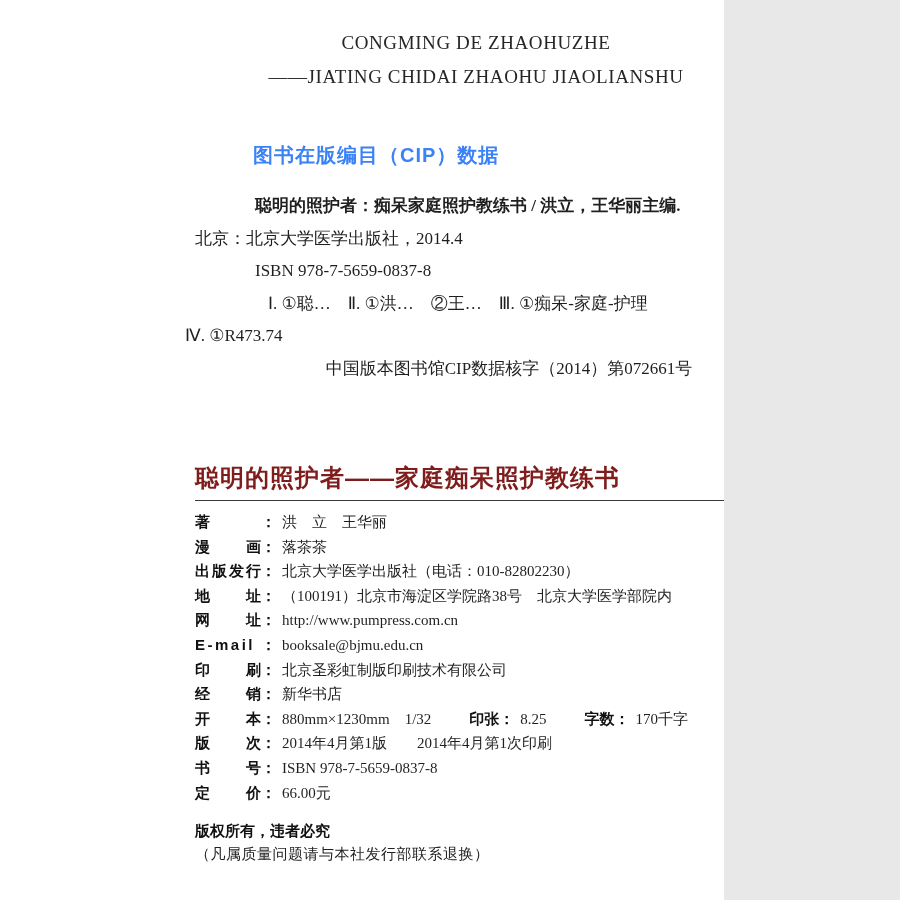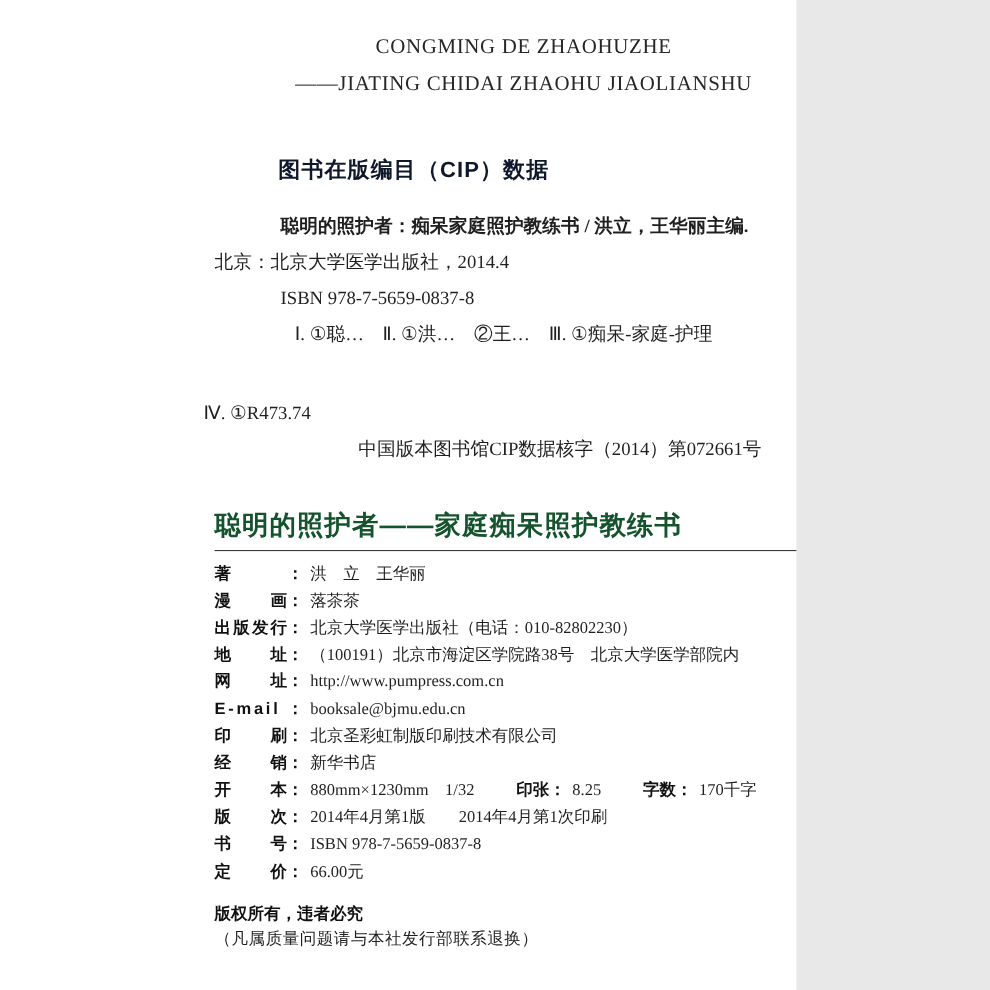"图书在版编目（CIP）数据" .cip-heading { color: #0f172a -> #3b82f6 }
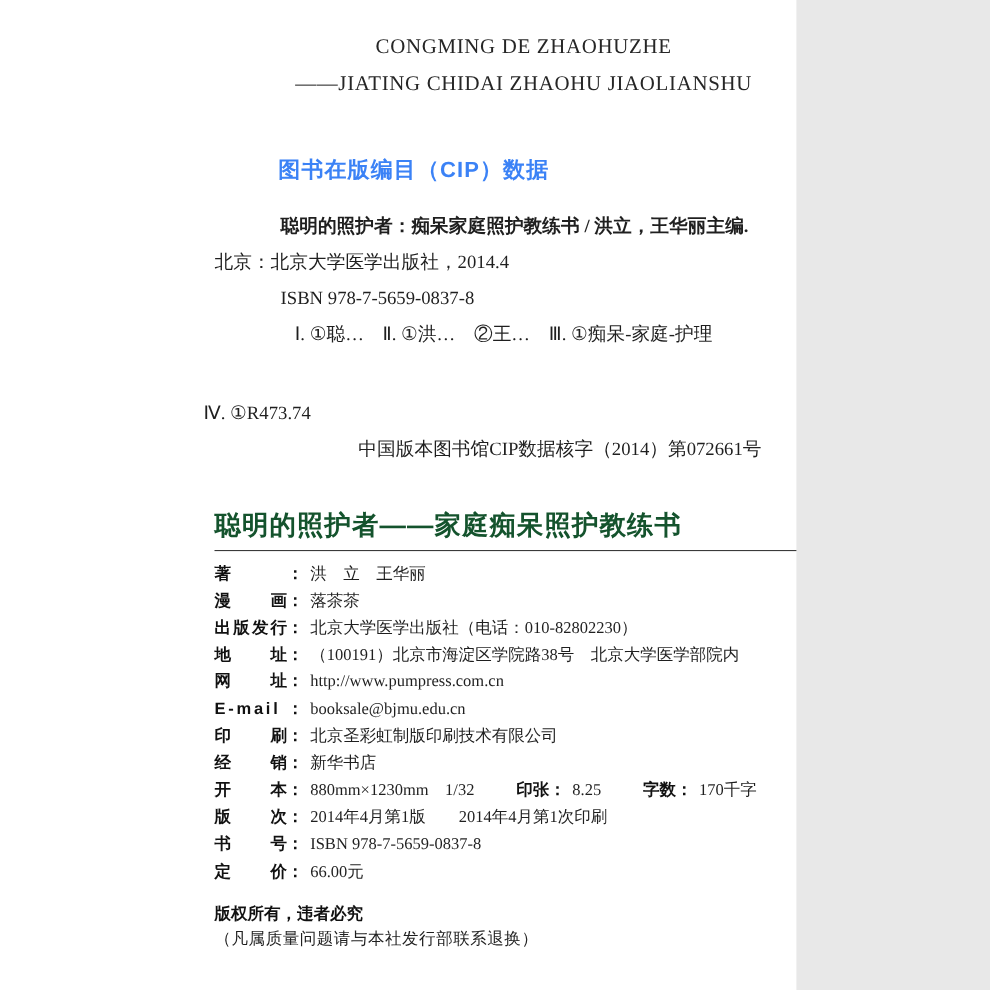"Ⅳ. ①R473.74" div.cip-line { margin-top: 40px -> none }
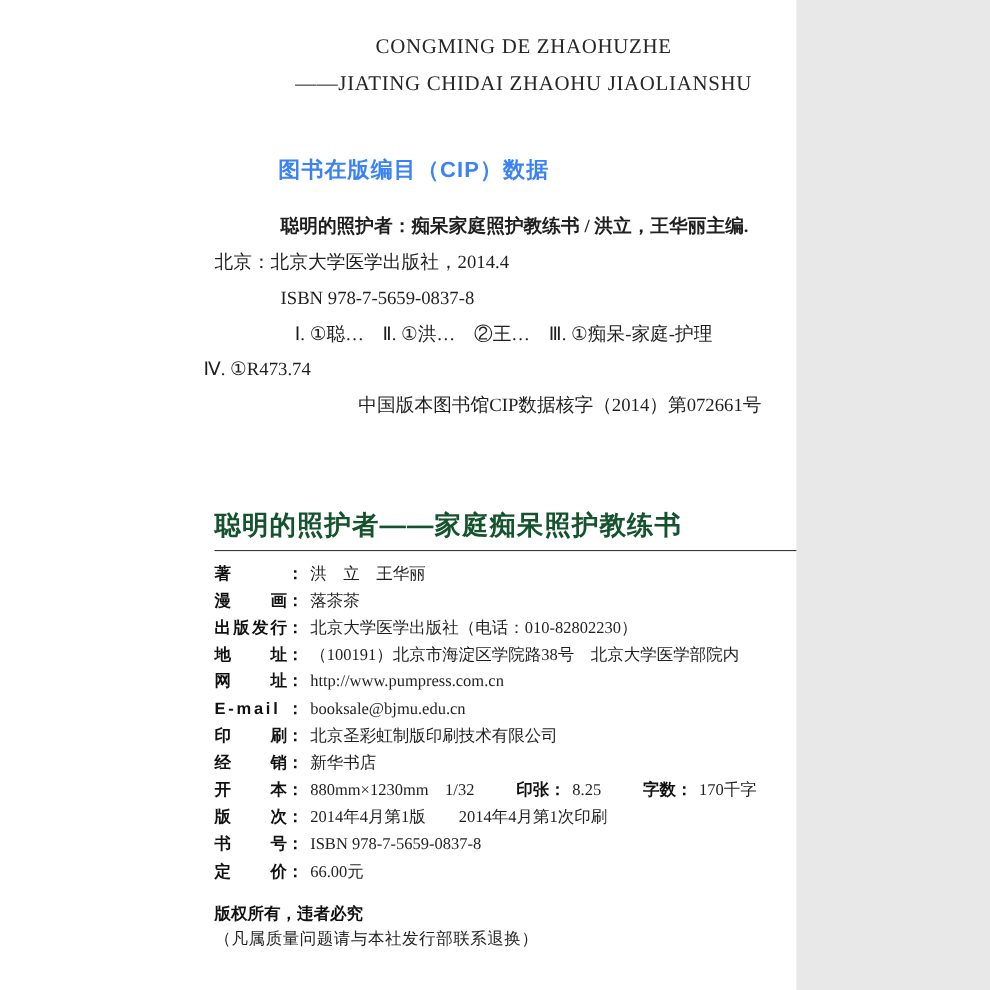"聪明的照护者——家庭痴呆照护教练书" .book-title { color: #14532d -> #7f1d1d }
